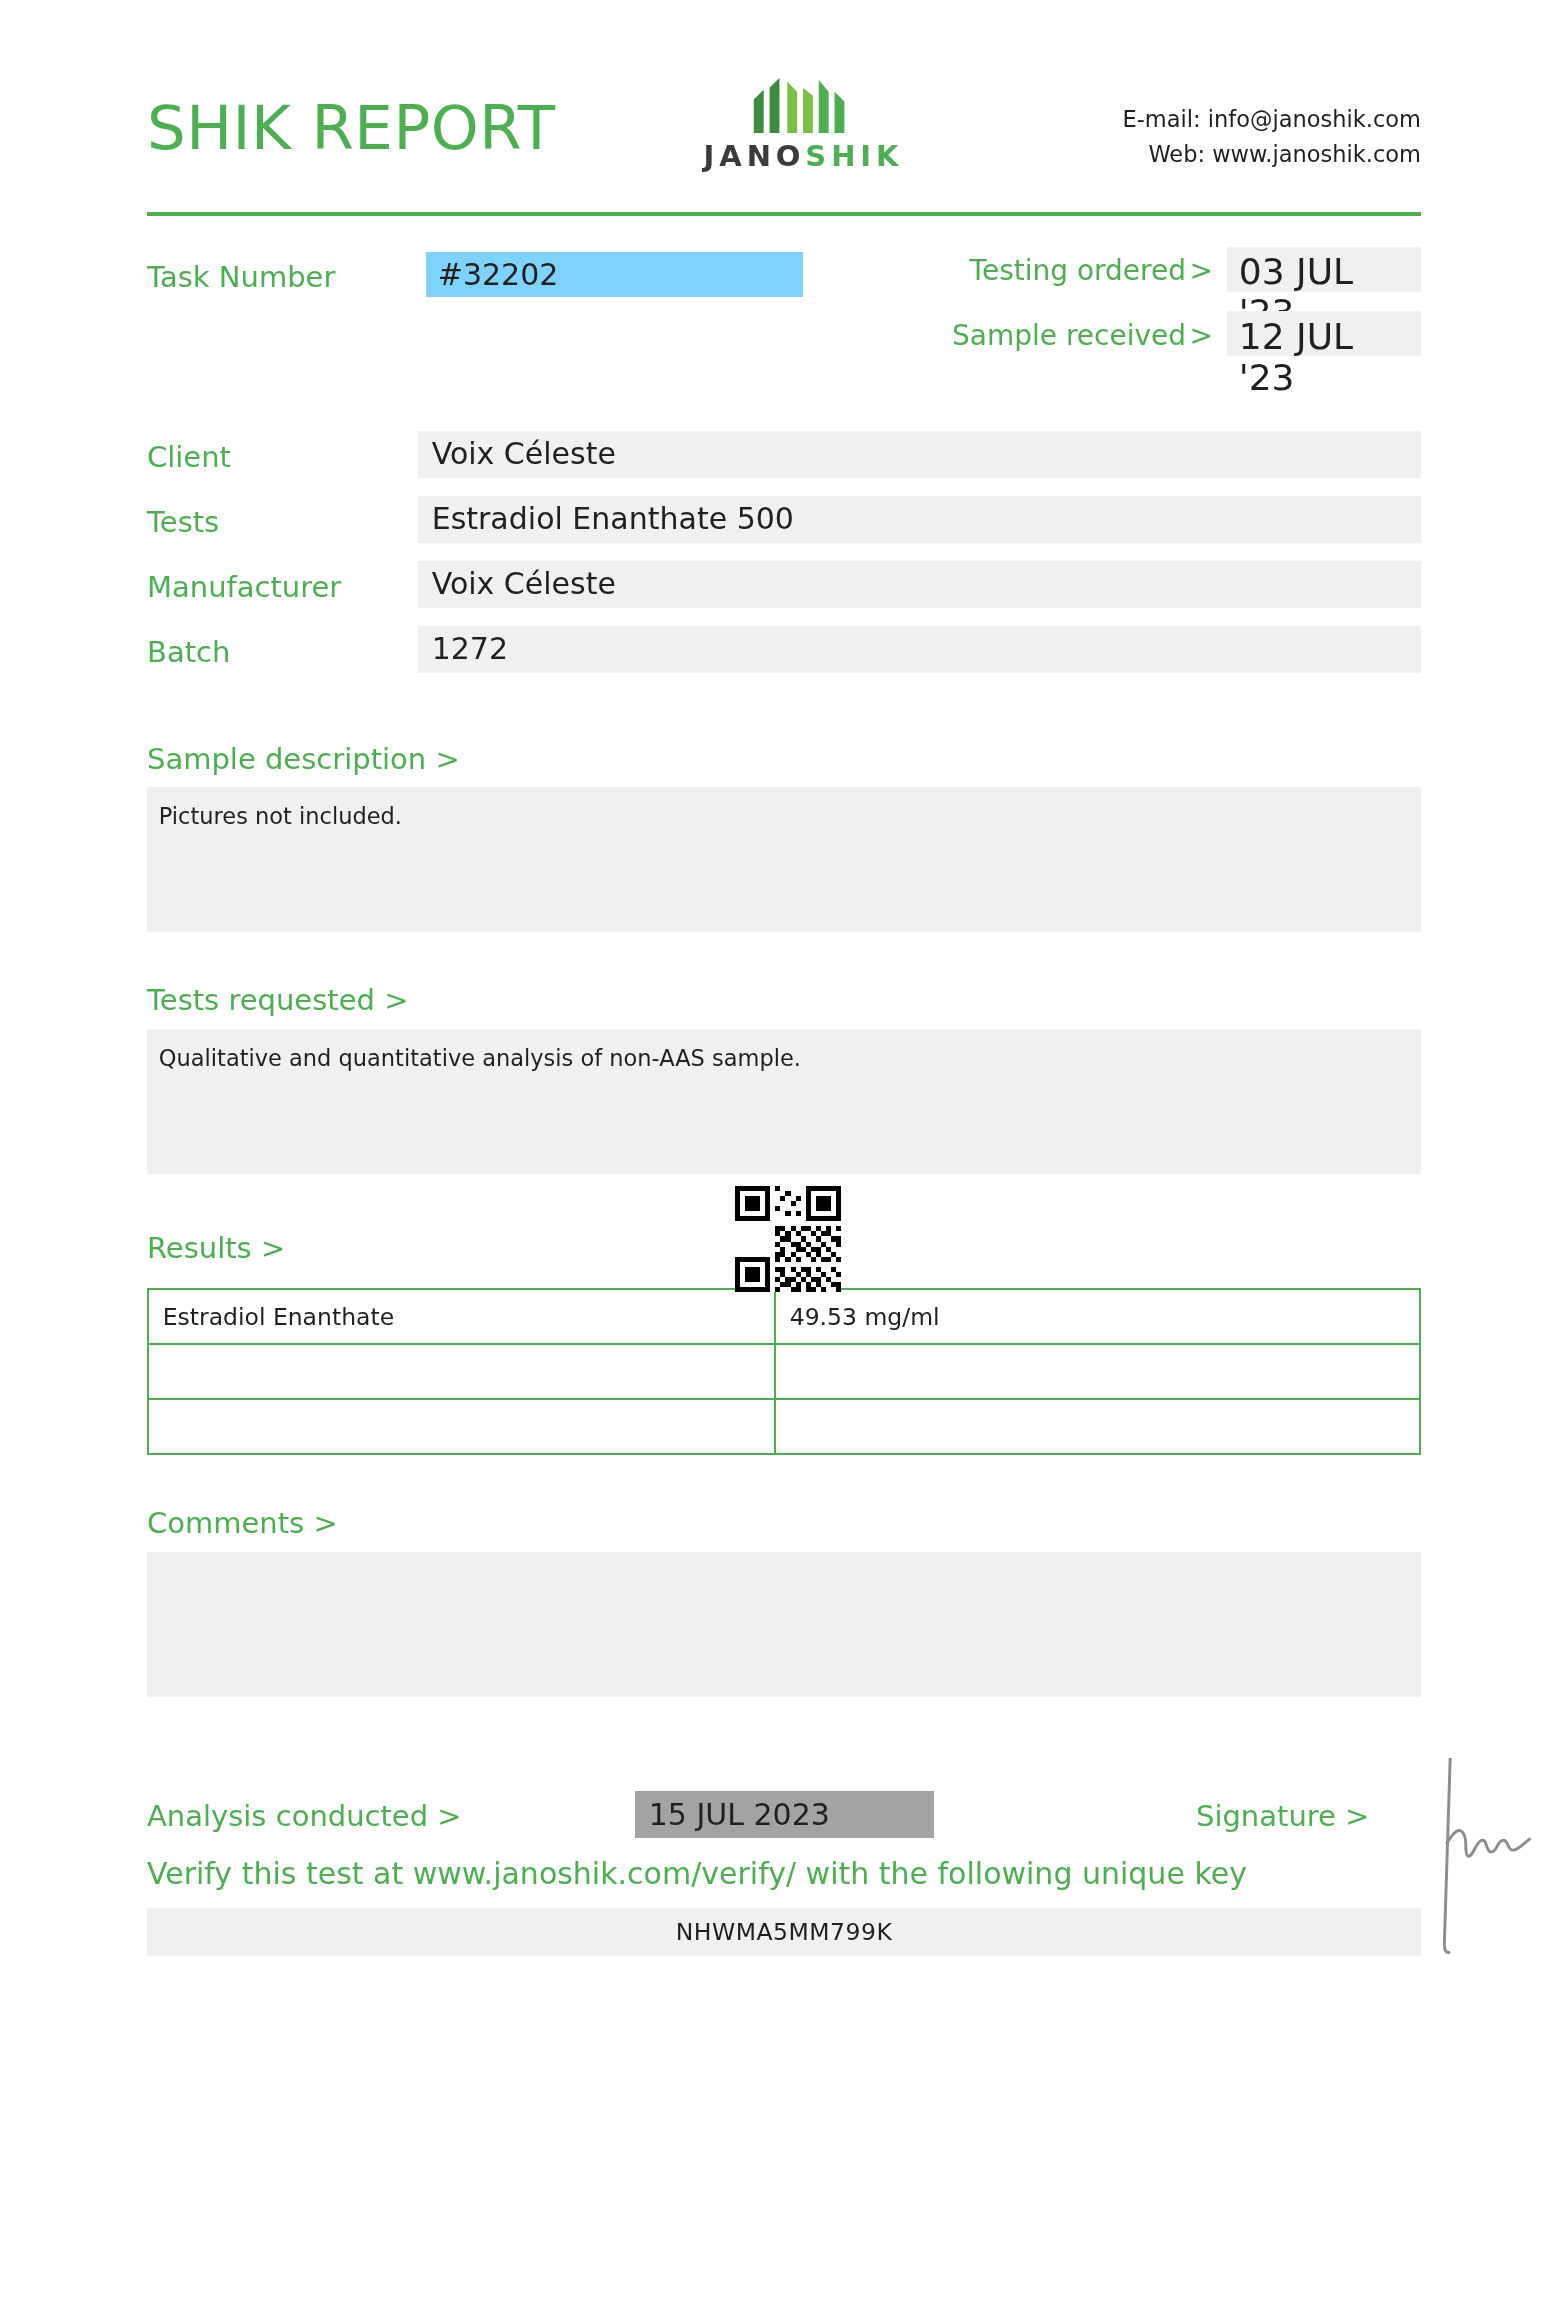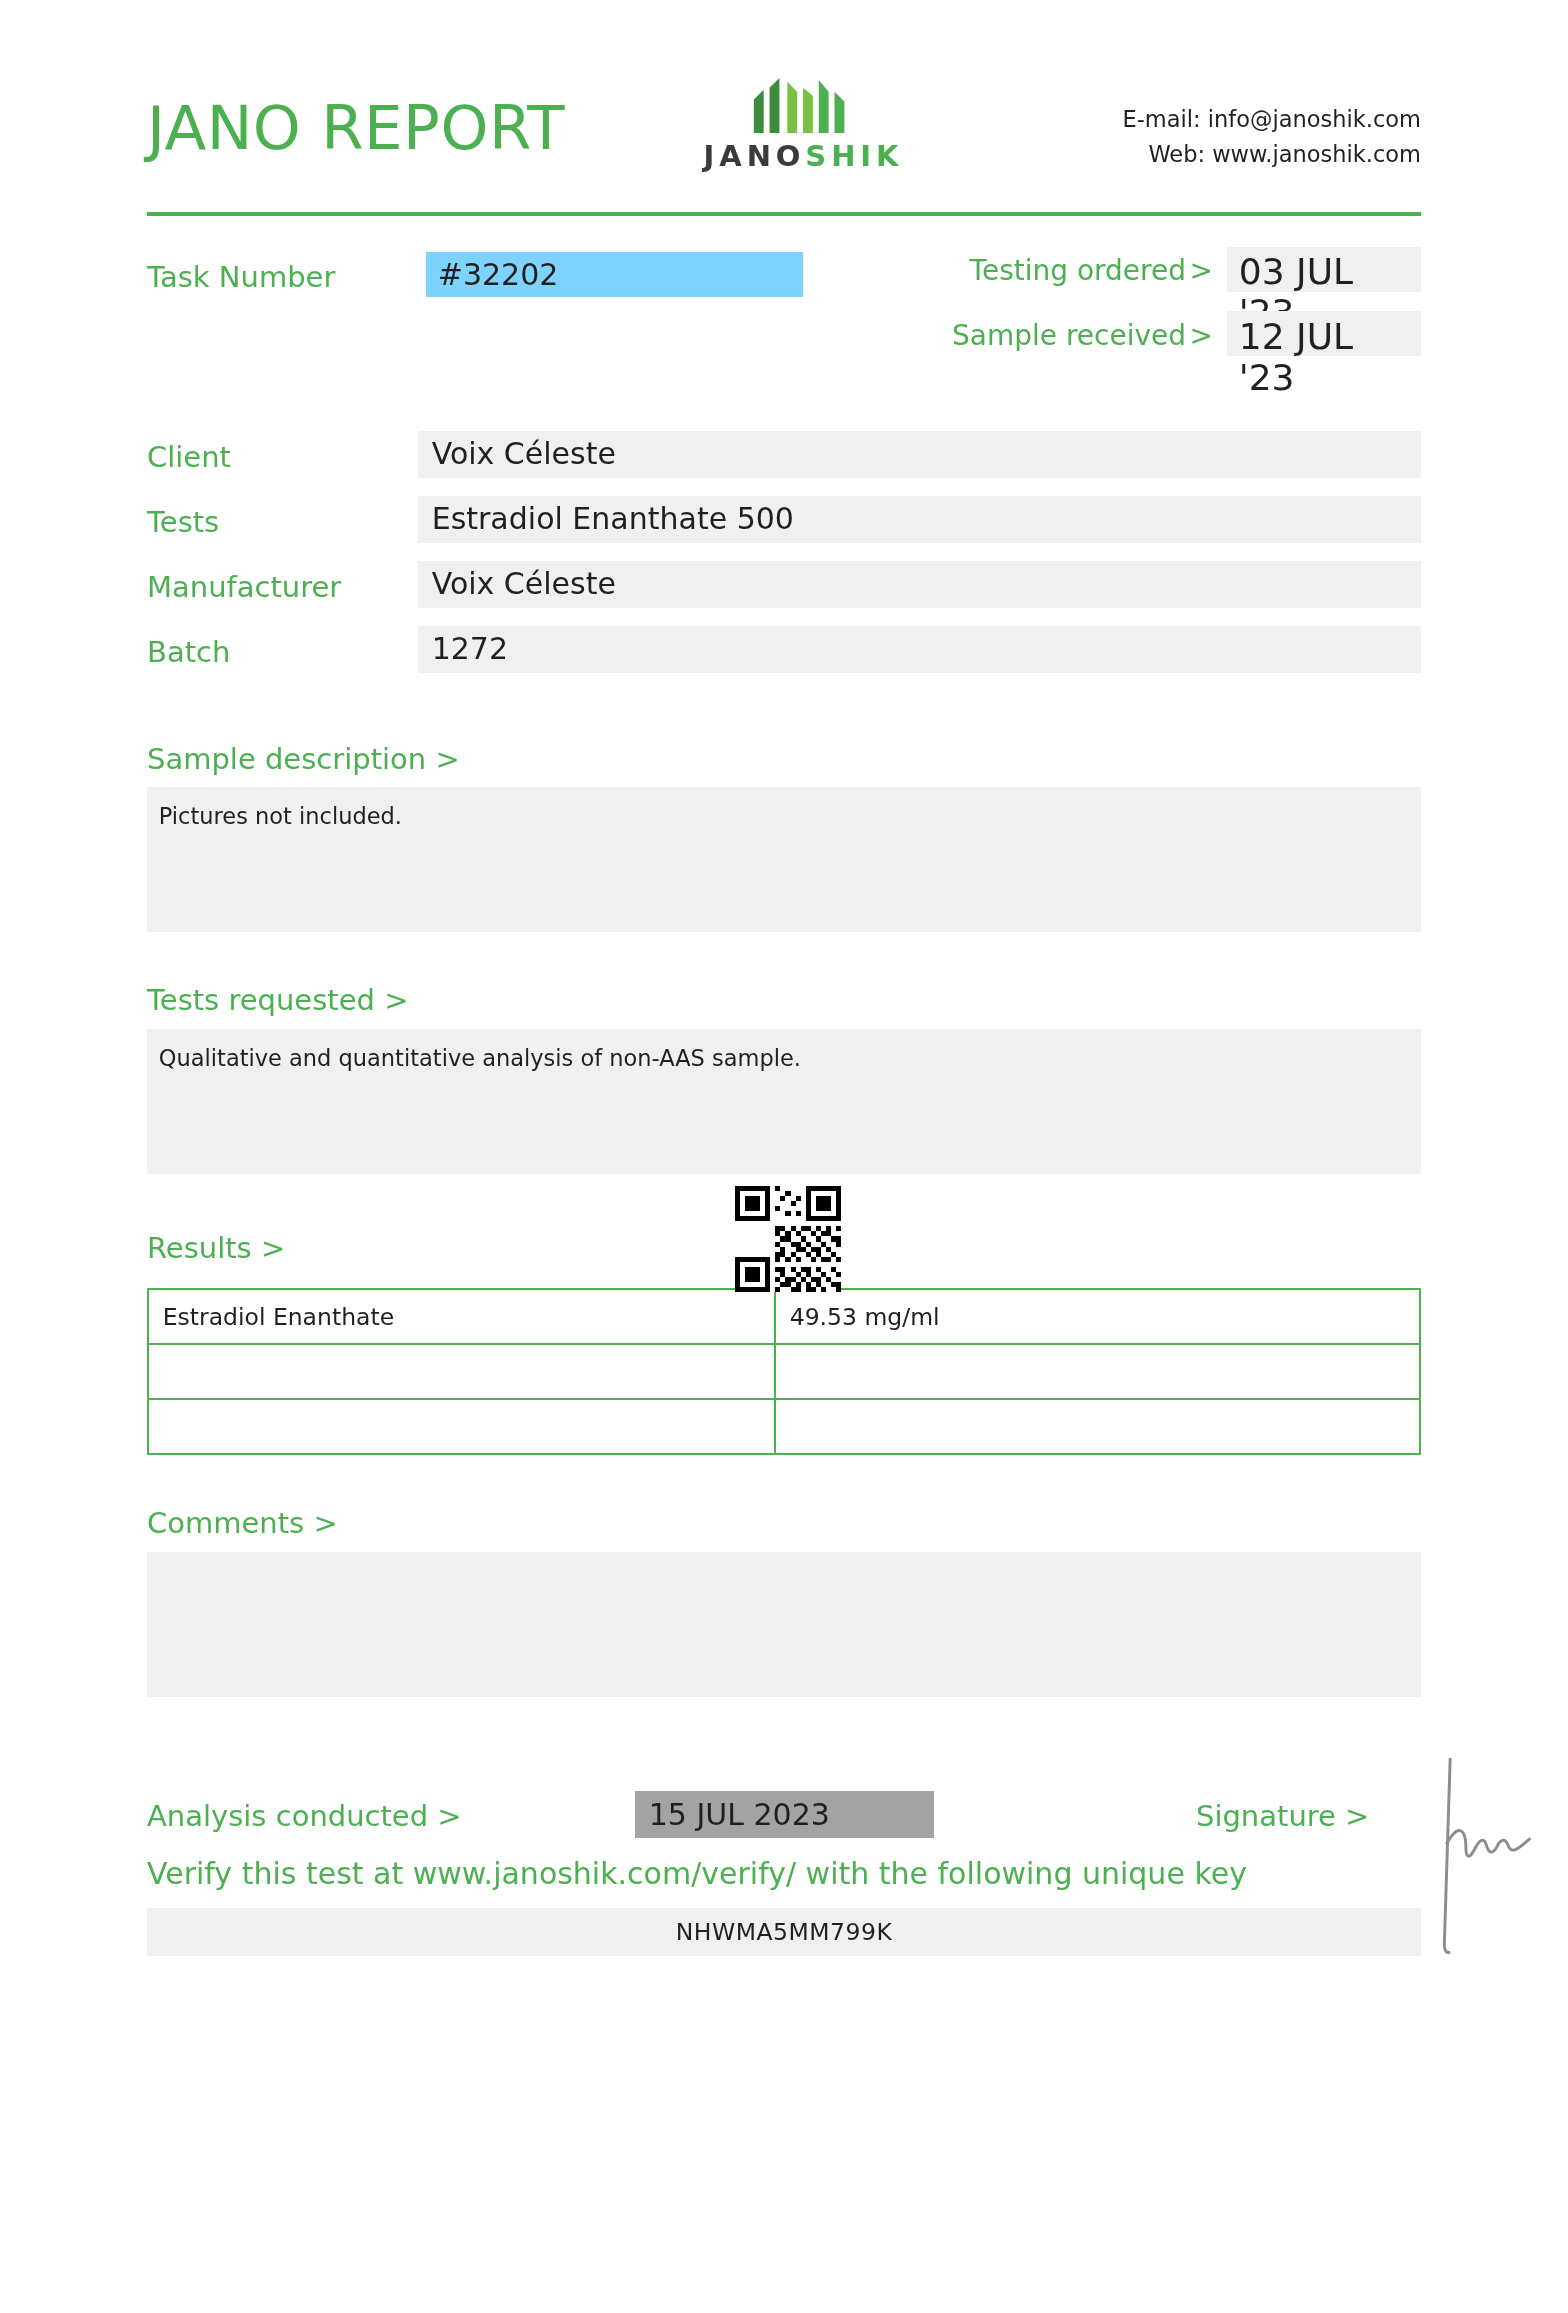"JANO REPORT" div.report-title { text: JANO -> SHIK }
